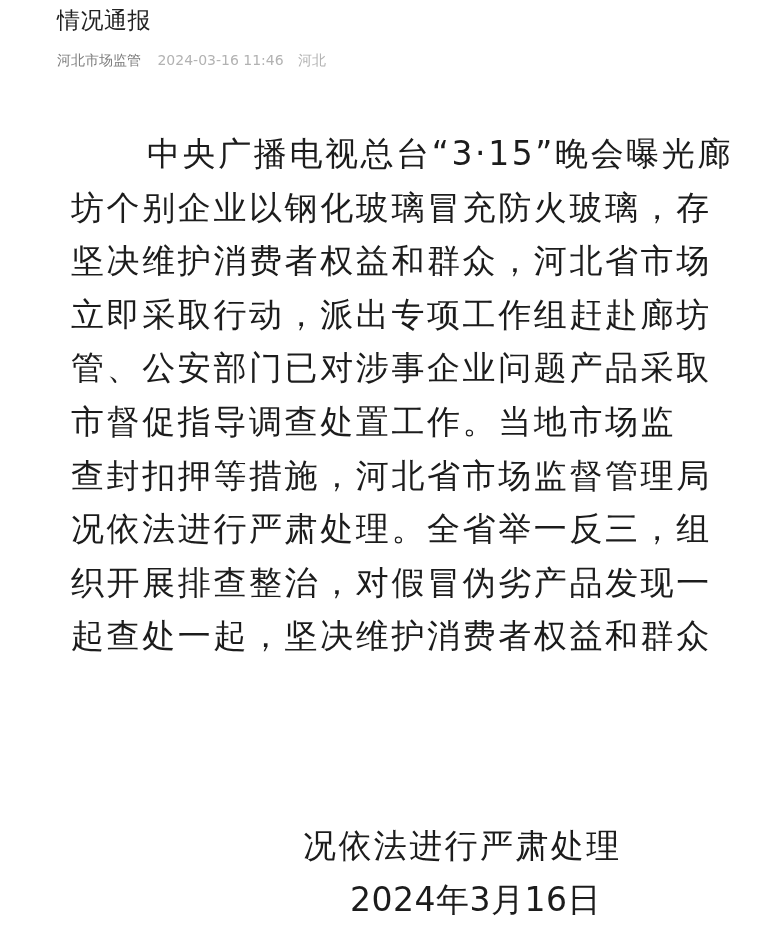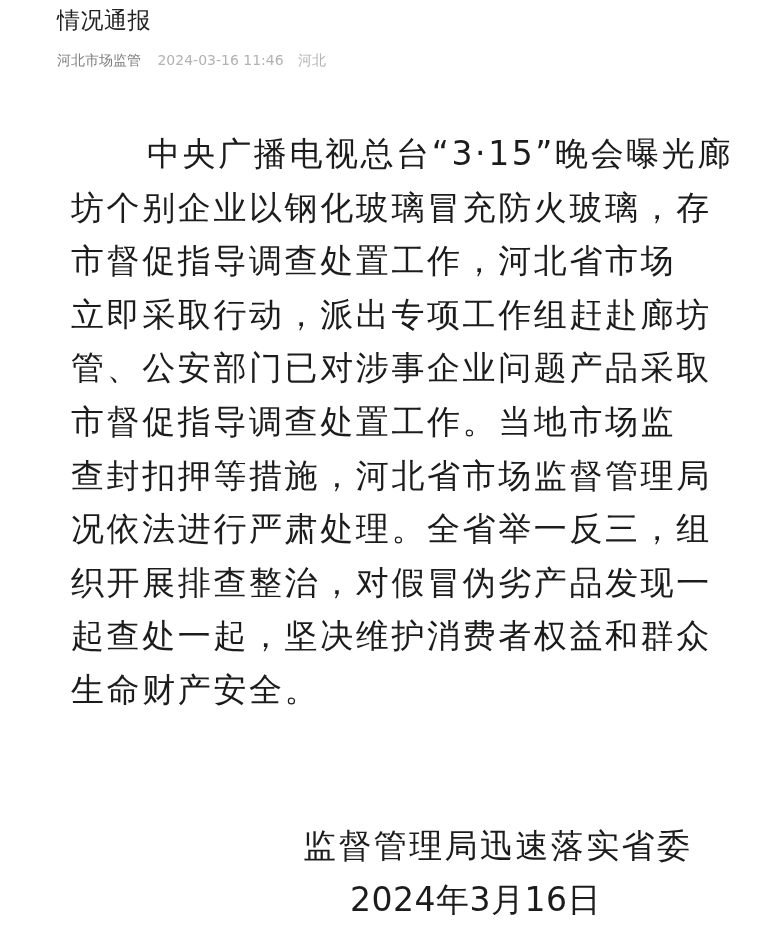"市督促指导调查处置工作，河北省市场" span.line { text: 市督促指导调查处置工作 -> 坚决维护消费者权益和群众 }
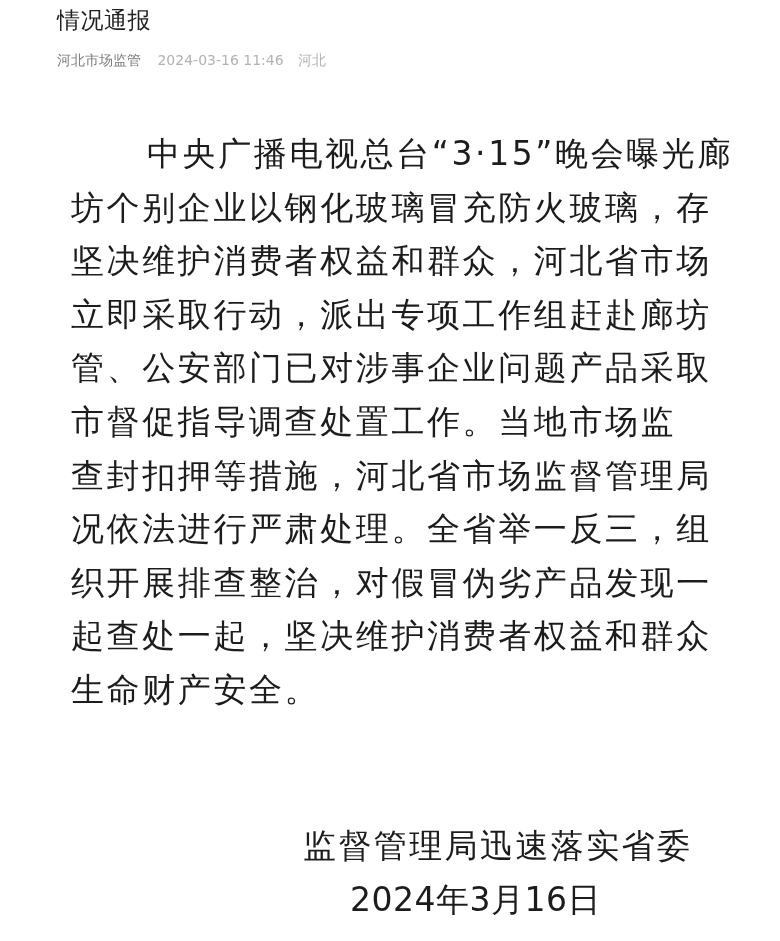"生命财产安全。" span.line { html: <span>生命财产安全。</span> -> none }
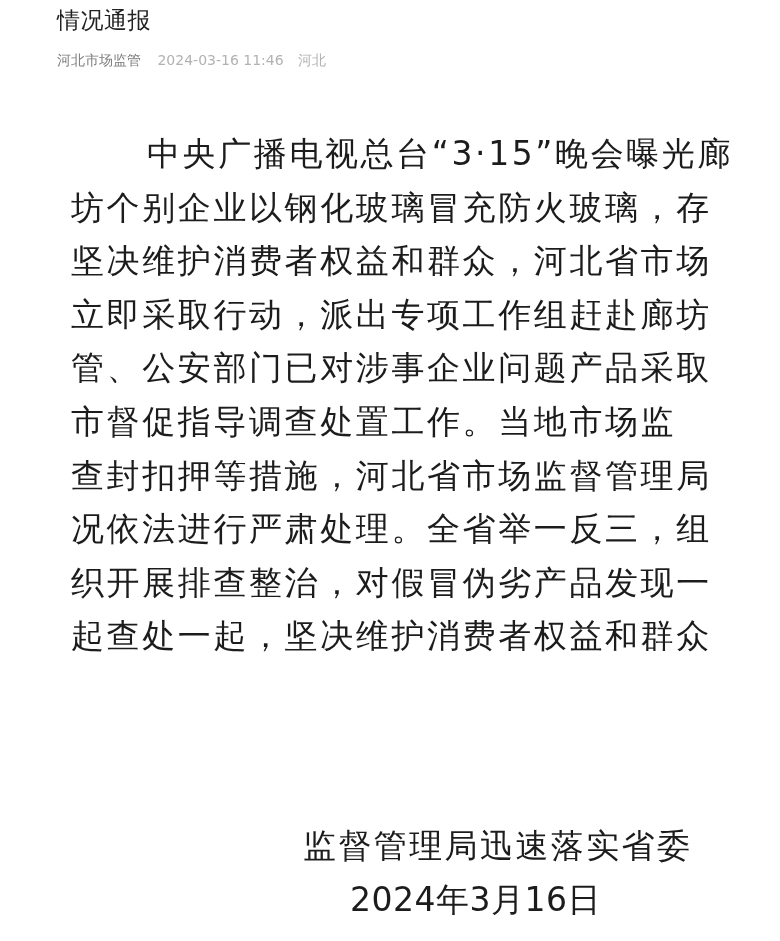"监督管理局迅速落实省委" div.sign { text: 监督管理局迅速落实省委 -> 况依法进行严肃处理 }
